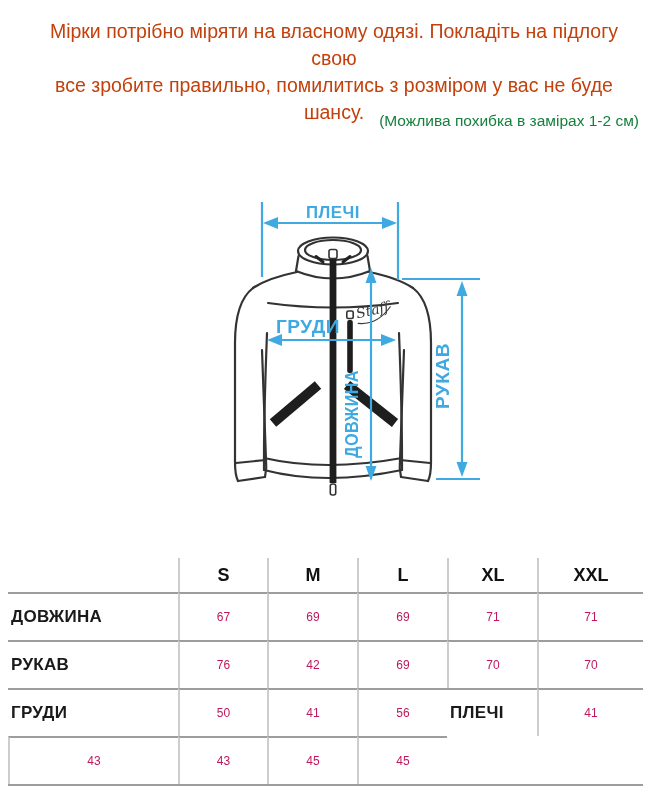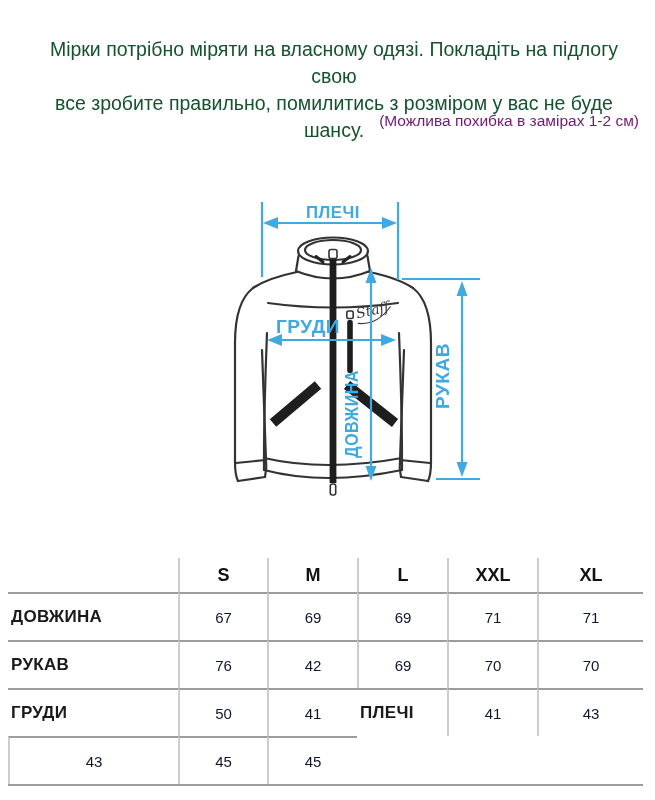"Мірки потрібно міряти на власному" .intro { color: #14532d -> #c2410c; top: 36px -> 18px }
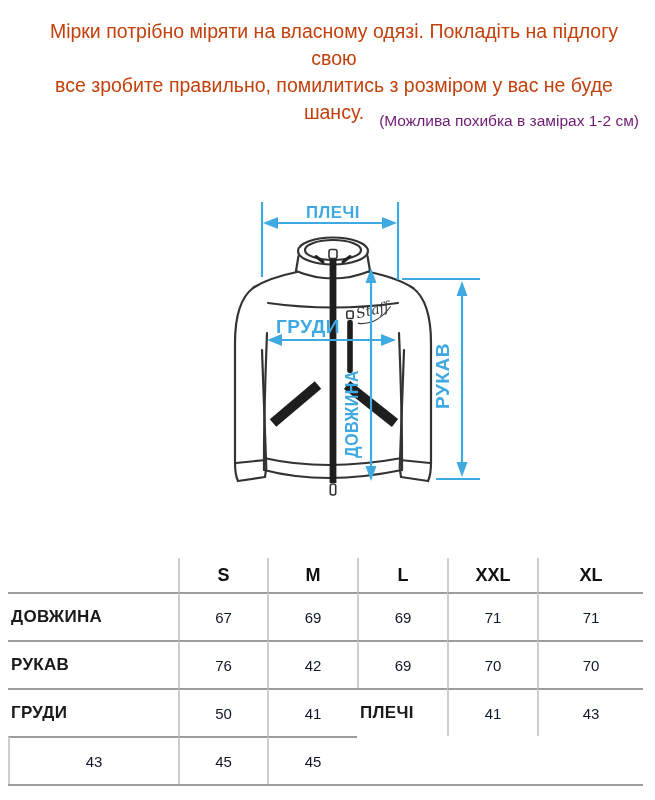"(Можлива похибка в замірах 1-2" .note { color: #701a75 -> #15803d }
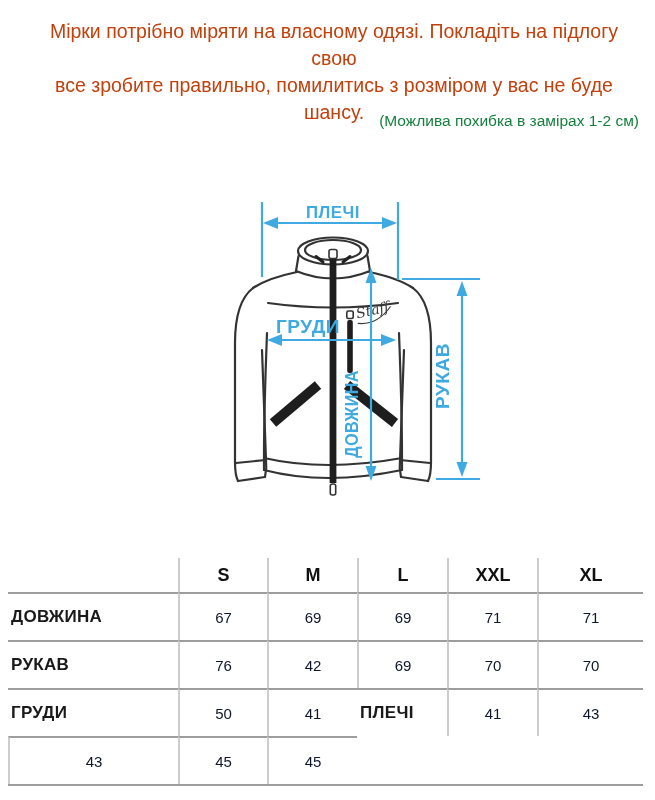"XXL" div.cell { order: before "XL" -> after "XL" }
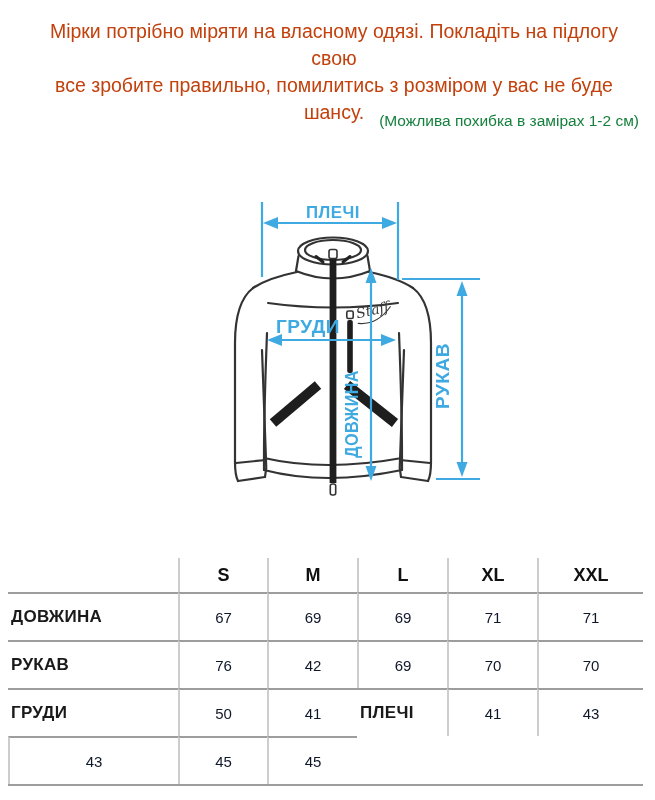"67" .val { color: #0f172a -> #be185d; font-size: 15px -> 12px }
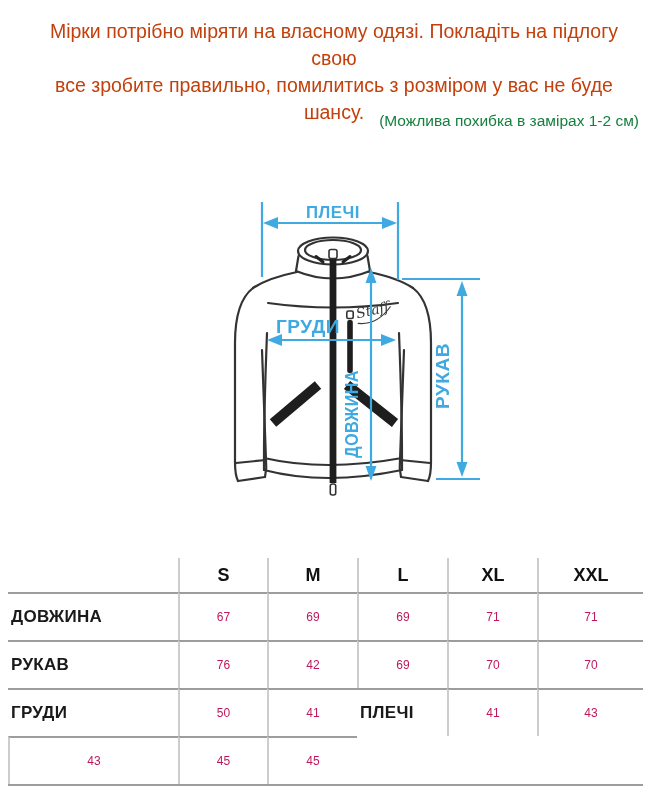"56" div.cell { html: none -> <div>56</div> }
